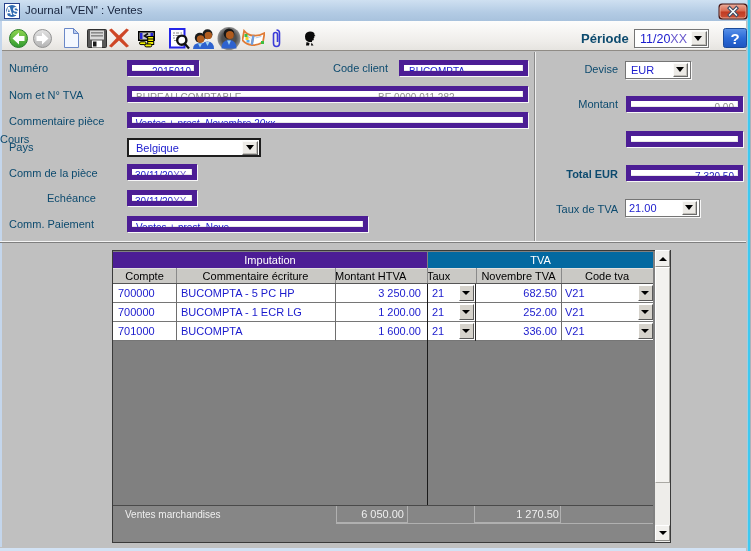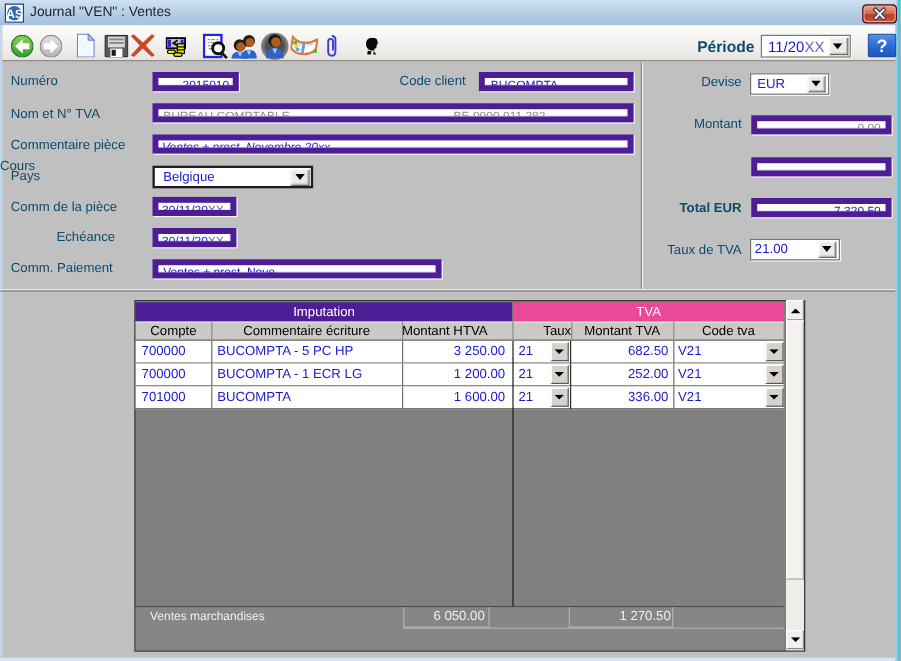"TVA" div.abs { background: #ec4899 -> #0369a1 }
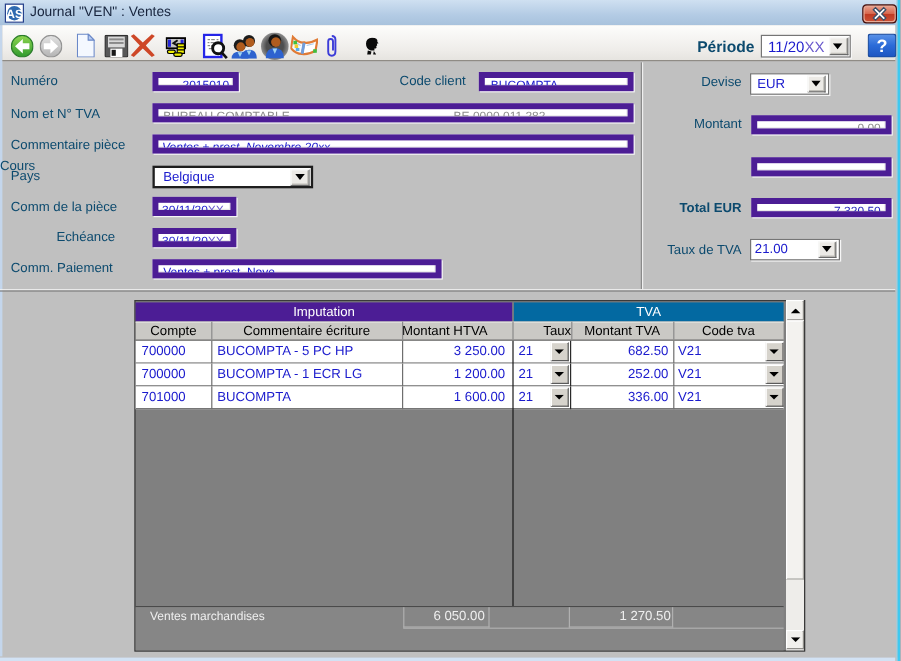"Taux" div.abs { text-align: right -> left }
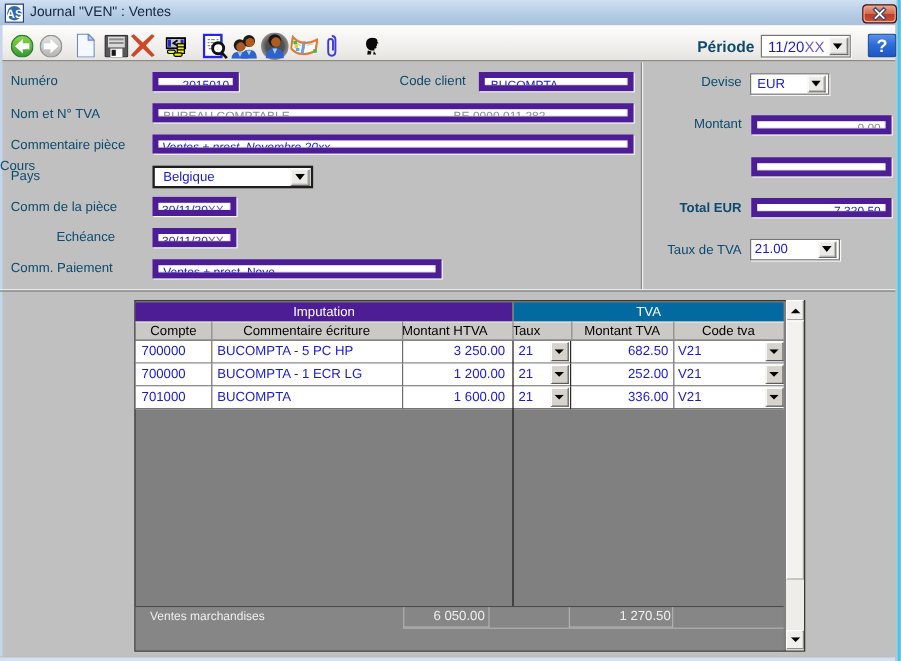"Montant TVA" div.abs { text: Montant -> Novembre }
